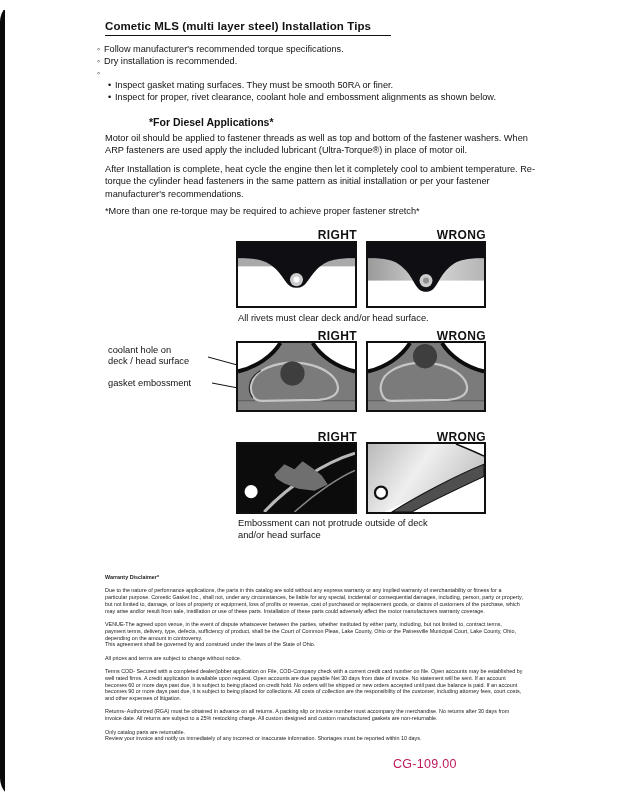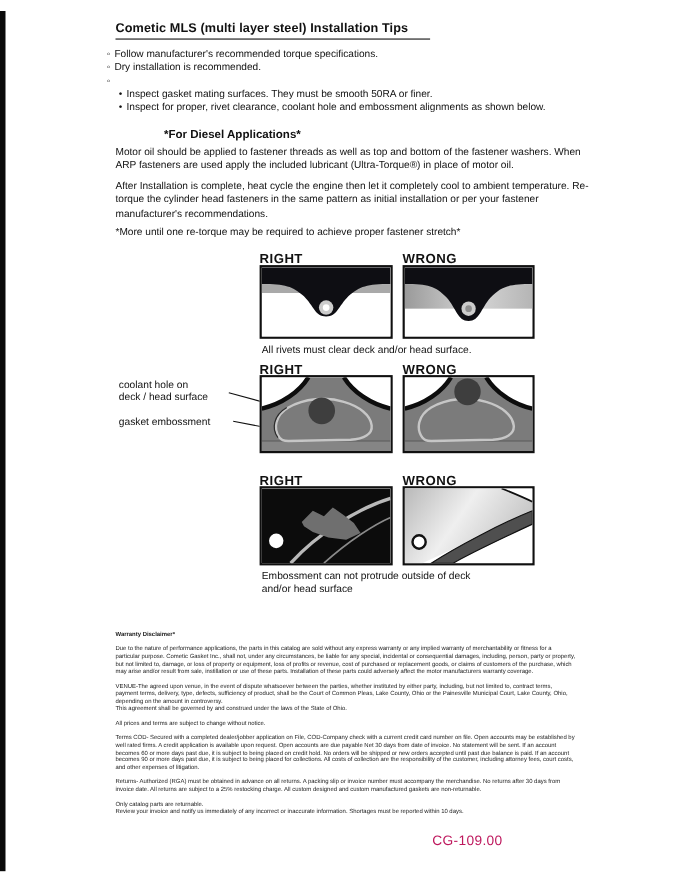"Cometic MLS (multi layer steel)" .page { border-radius: none -> 22px }
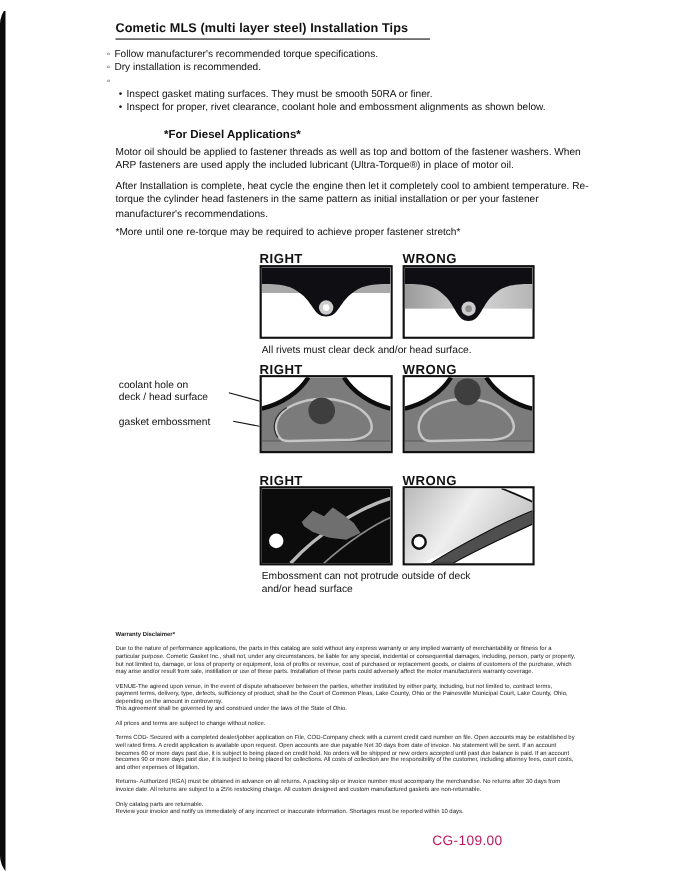"*More until one re-torque may" div.para { text: until -> than }
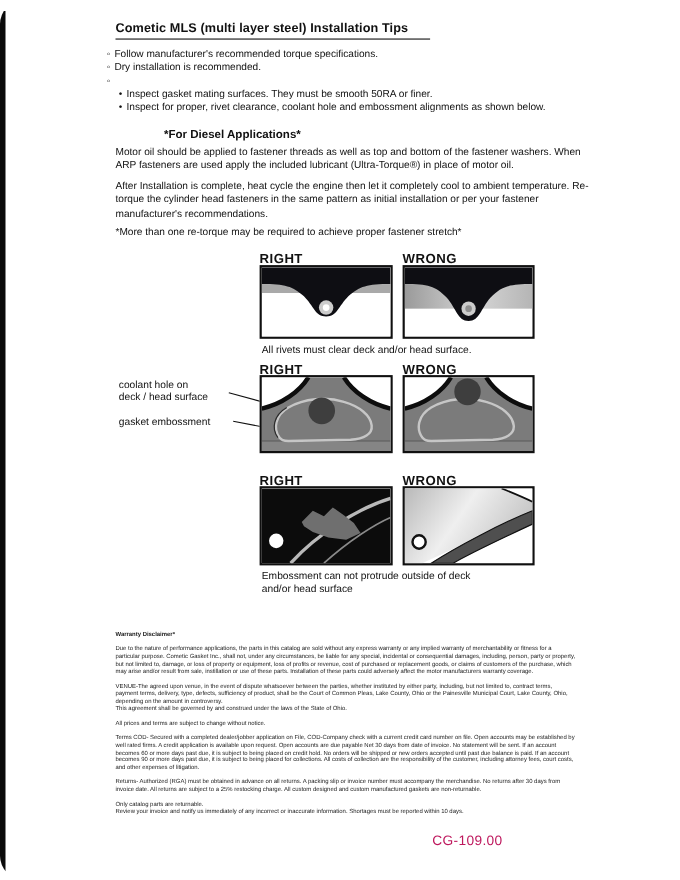"RIGHT" .dlabel { text-align: left -> right }
